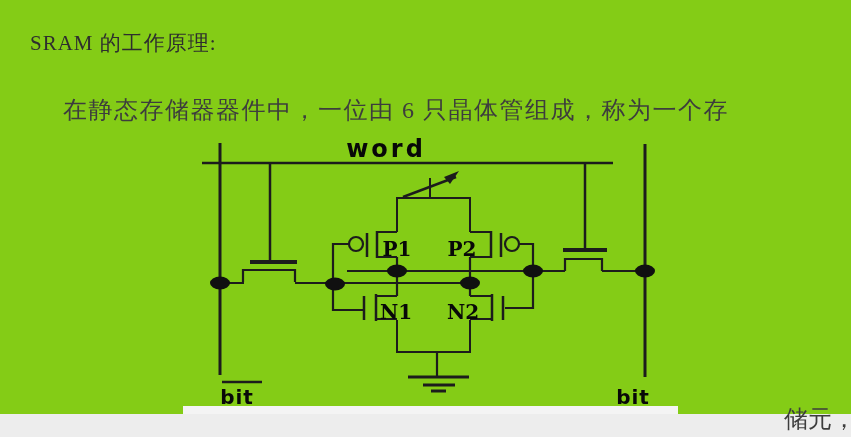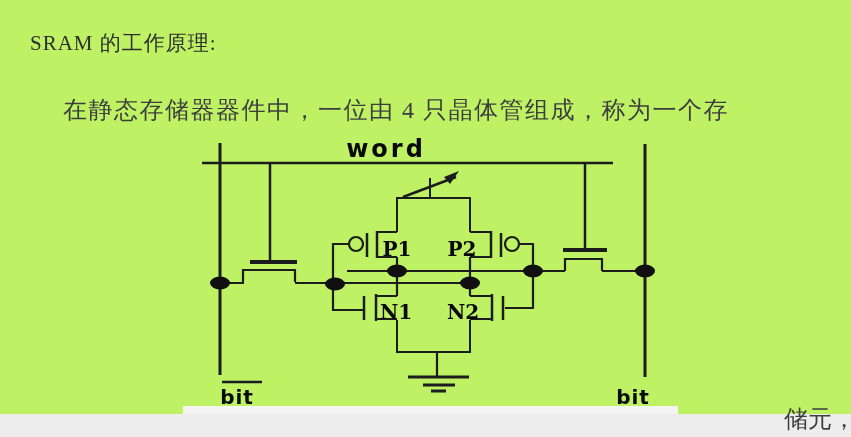"SRAM 的工作原理:" .canvas { background: #bef264 -> #84cc16 }
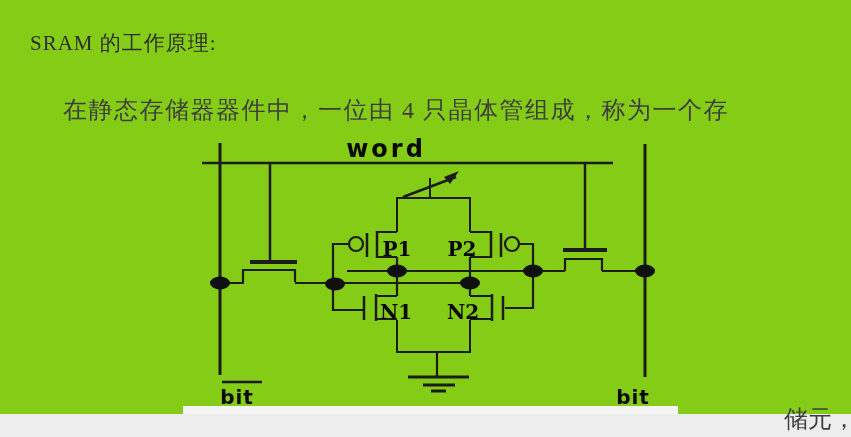"在静态存储器器件中，一位由 4 只晶体管组成，称为一个存" div.txt { text: 4 -> 6 }
